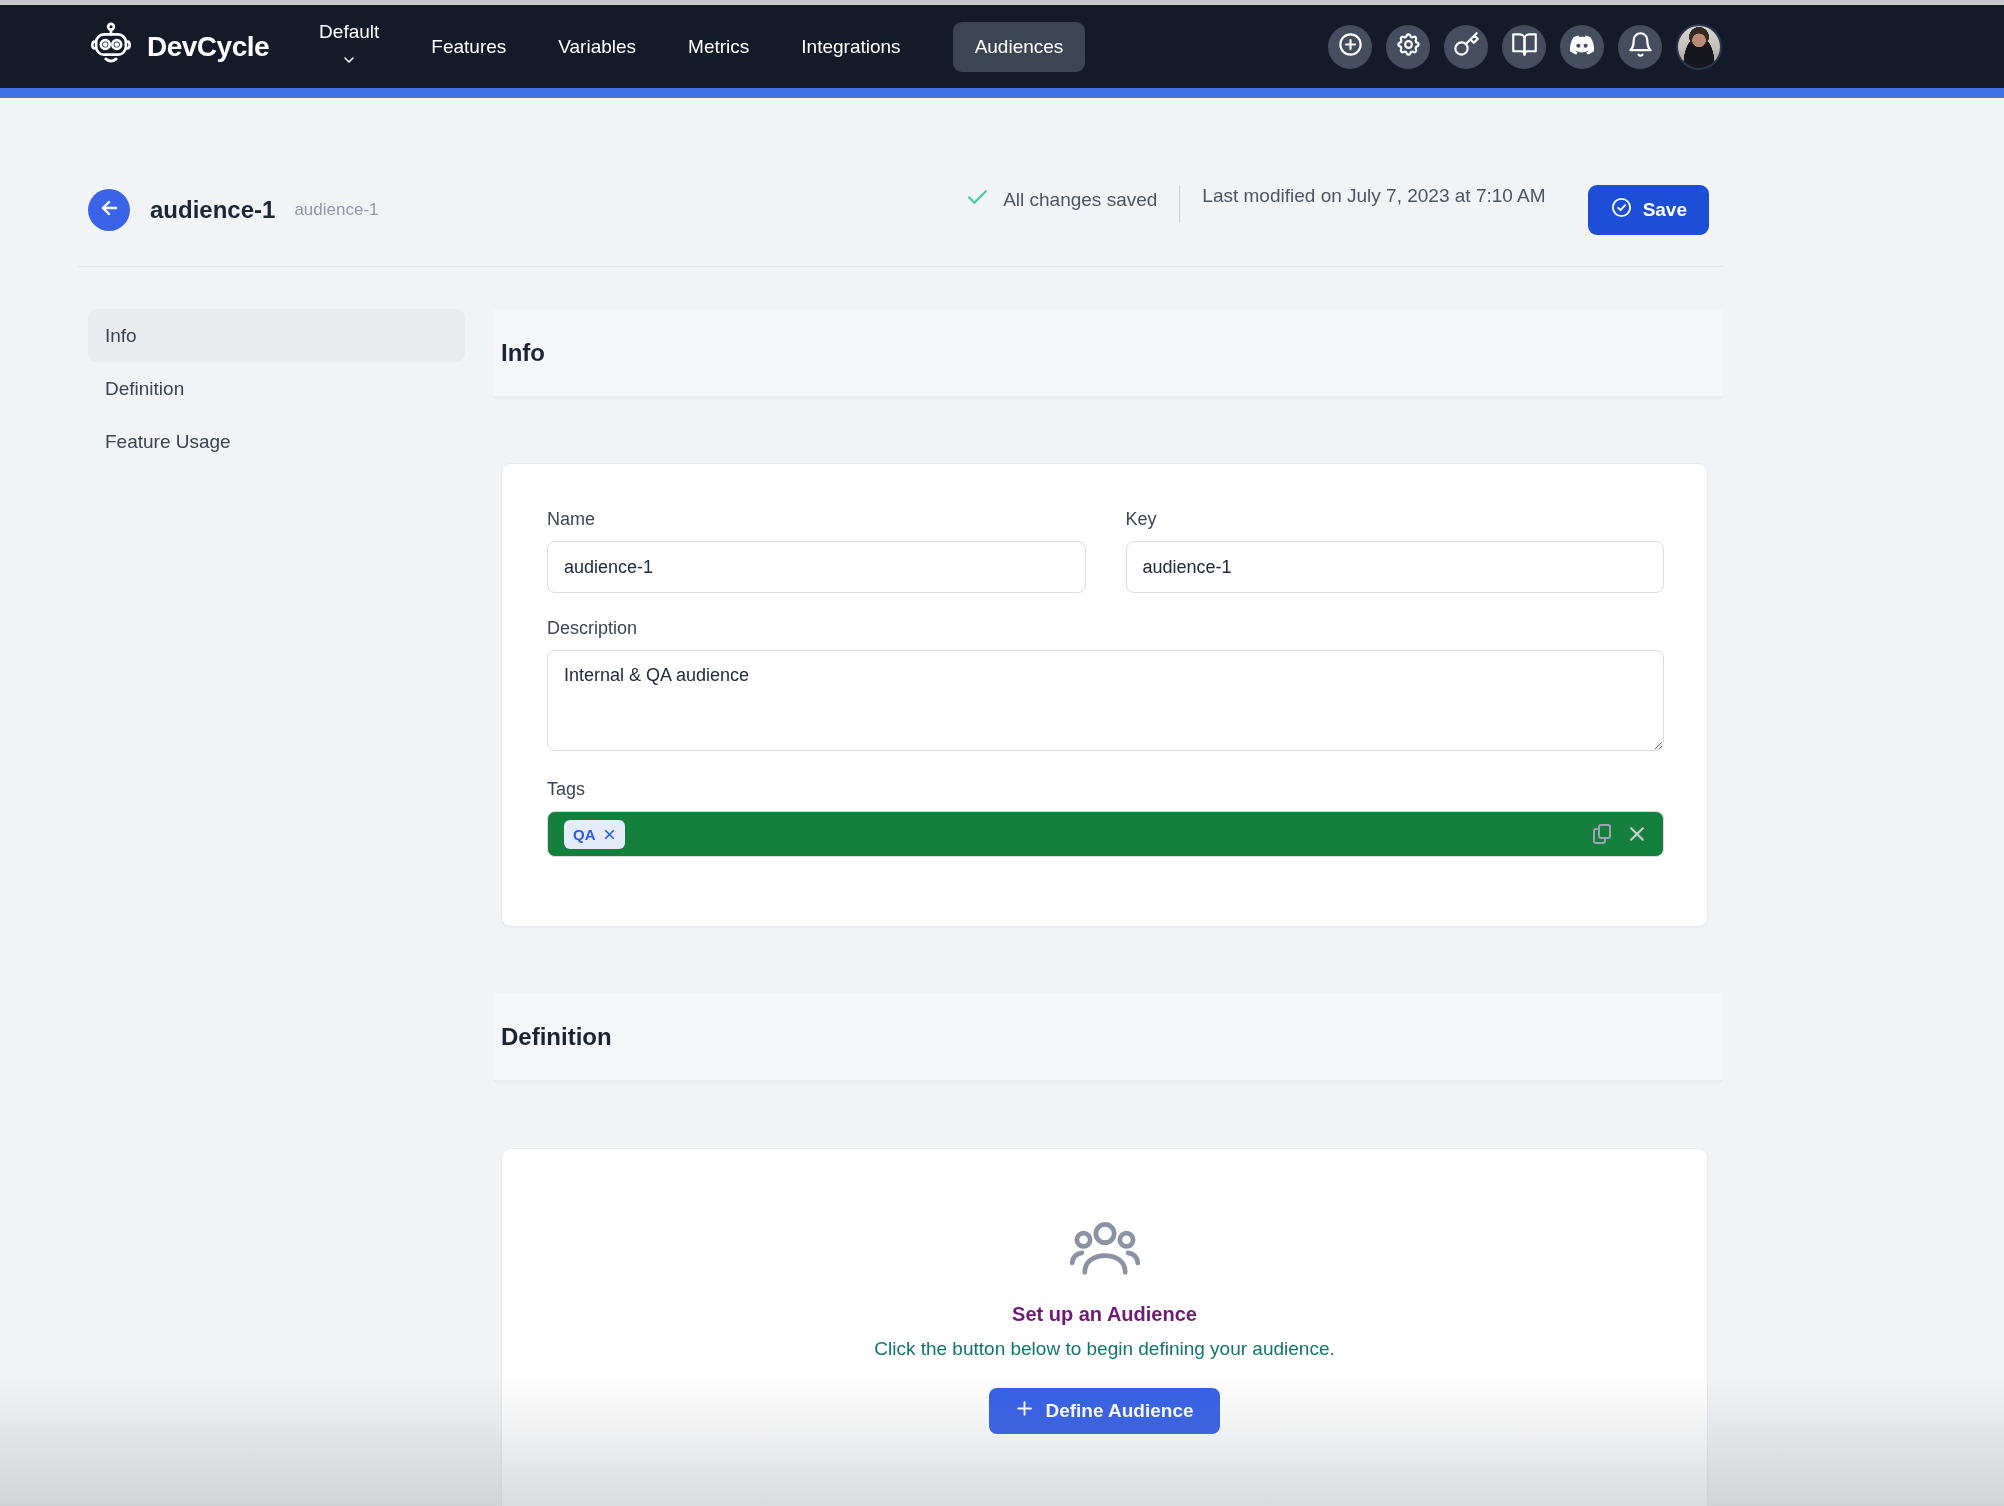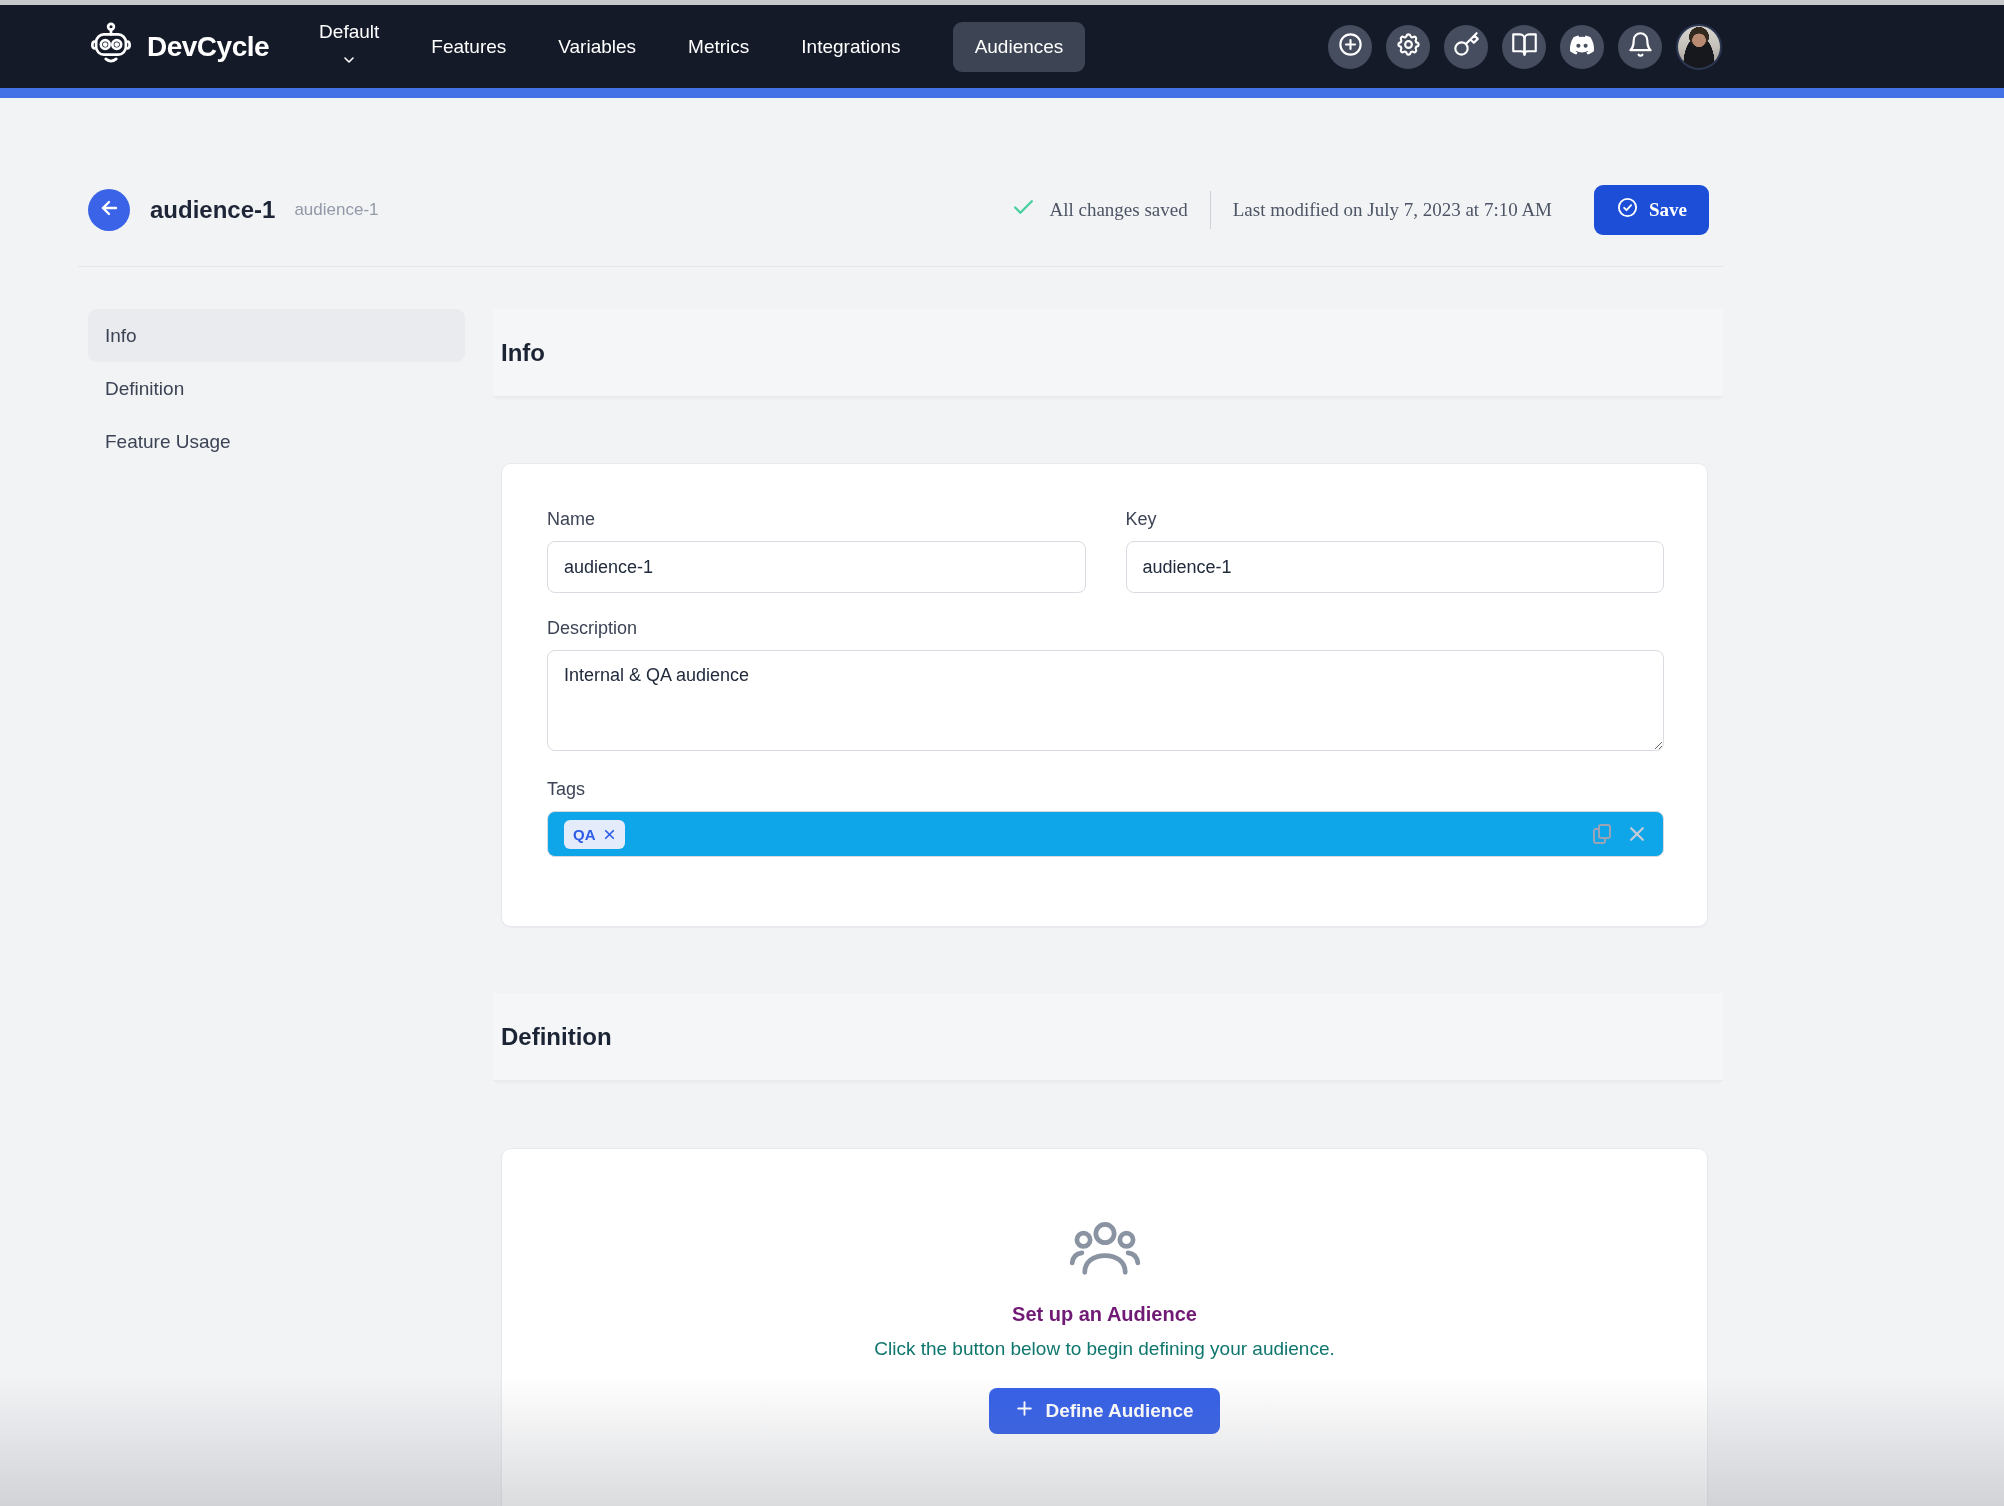"All changes saved" .header-right { align-items: center -> flex-start; font-family: Liberation Serif, serif -> none }
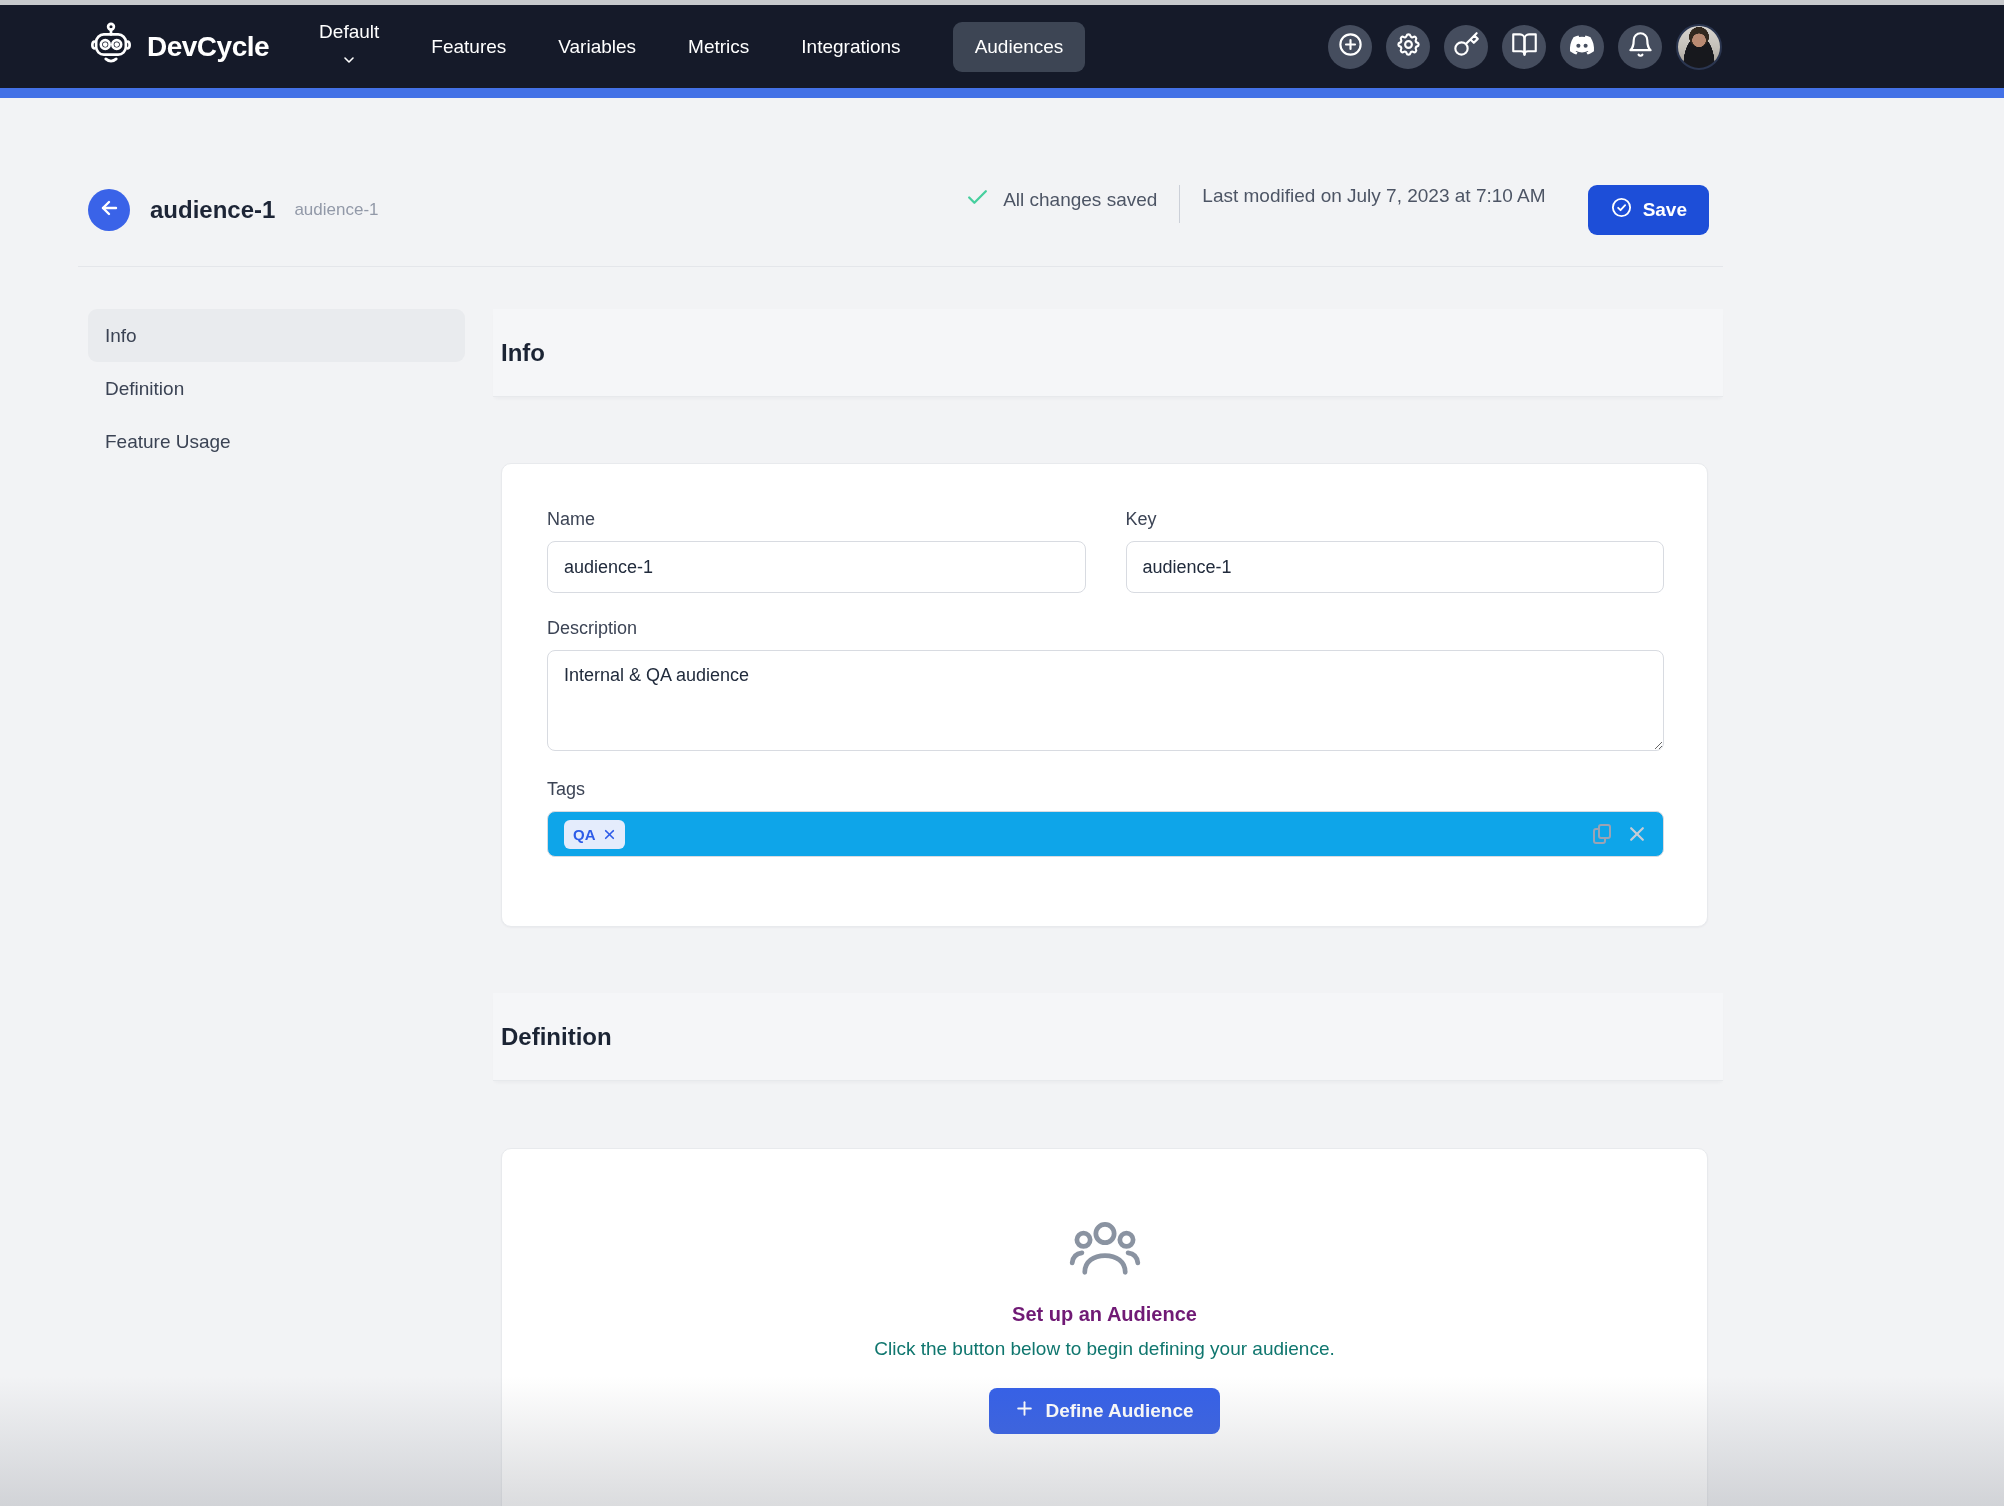"QA" .tags-box { background: #0ea5e9 -> #15803d }
